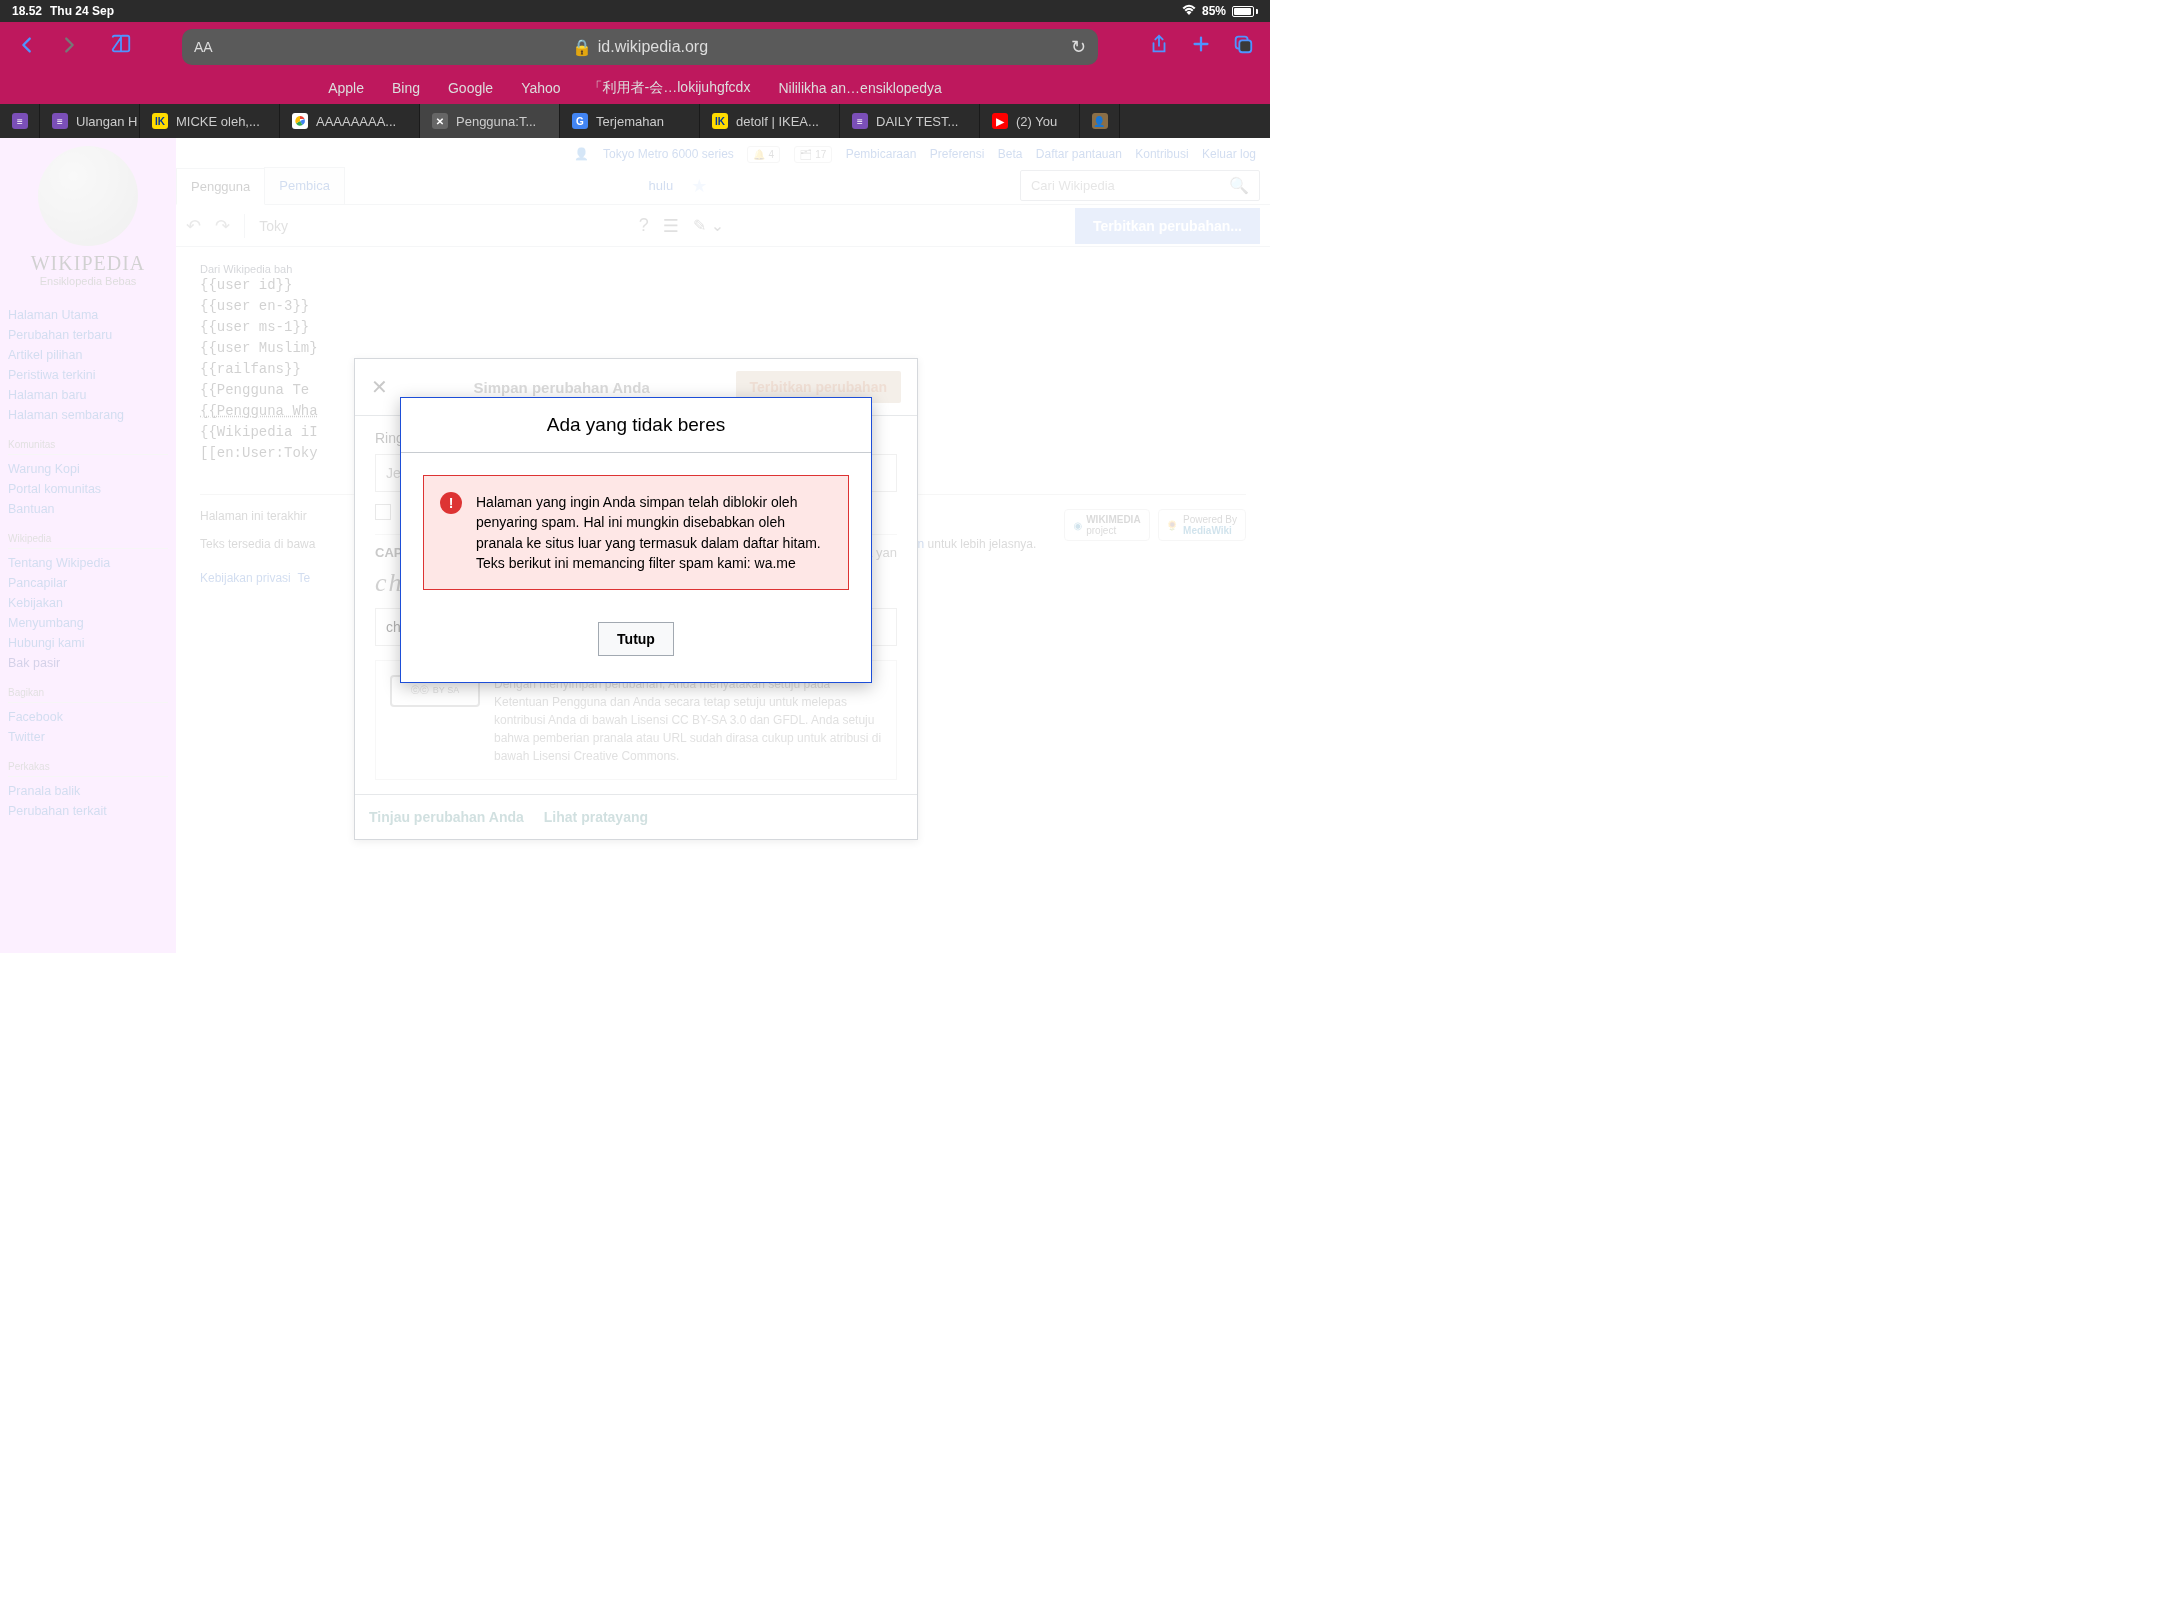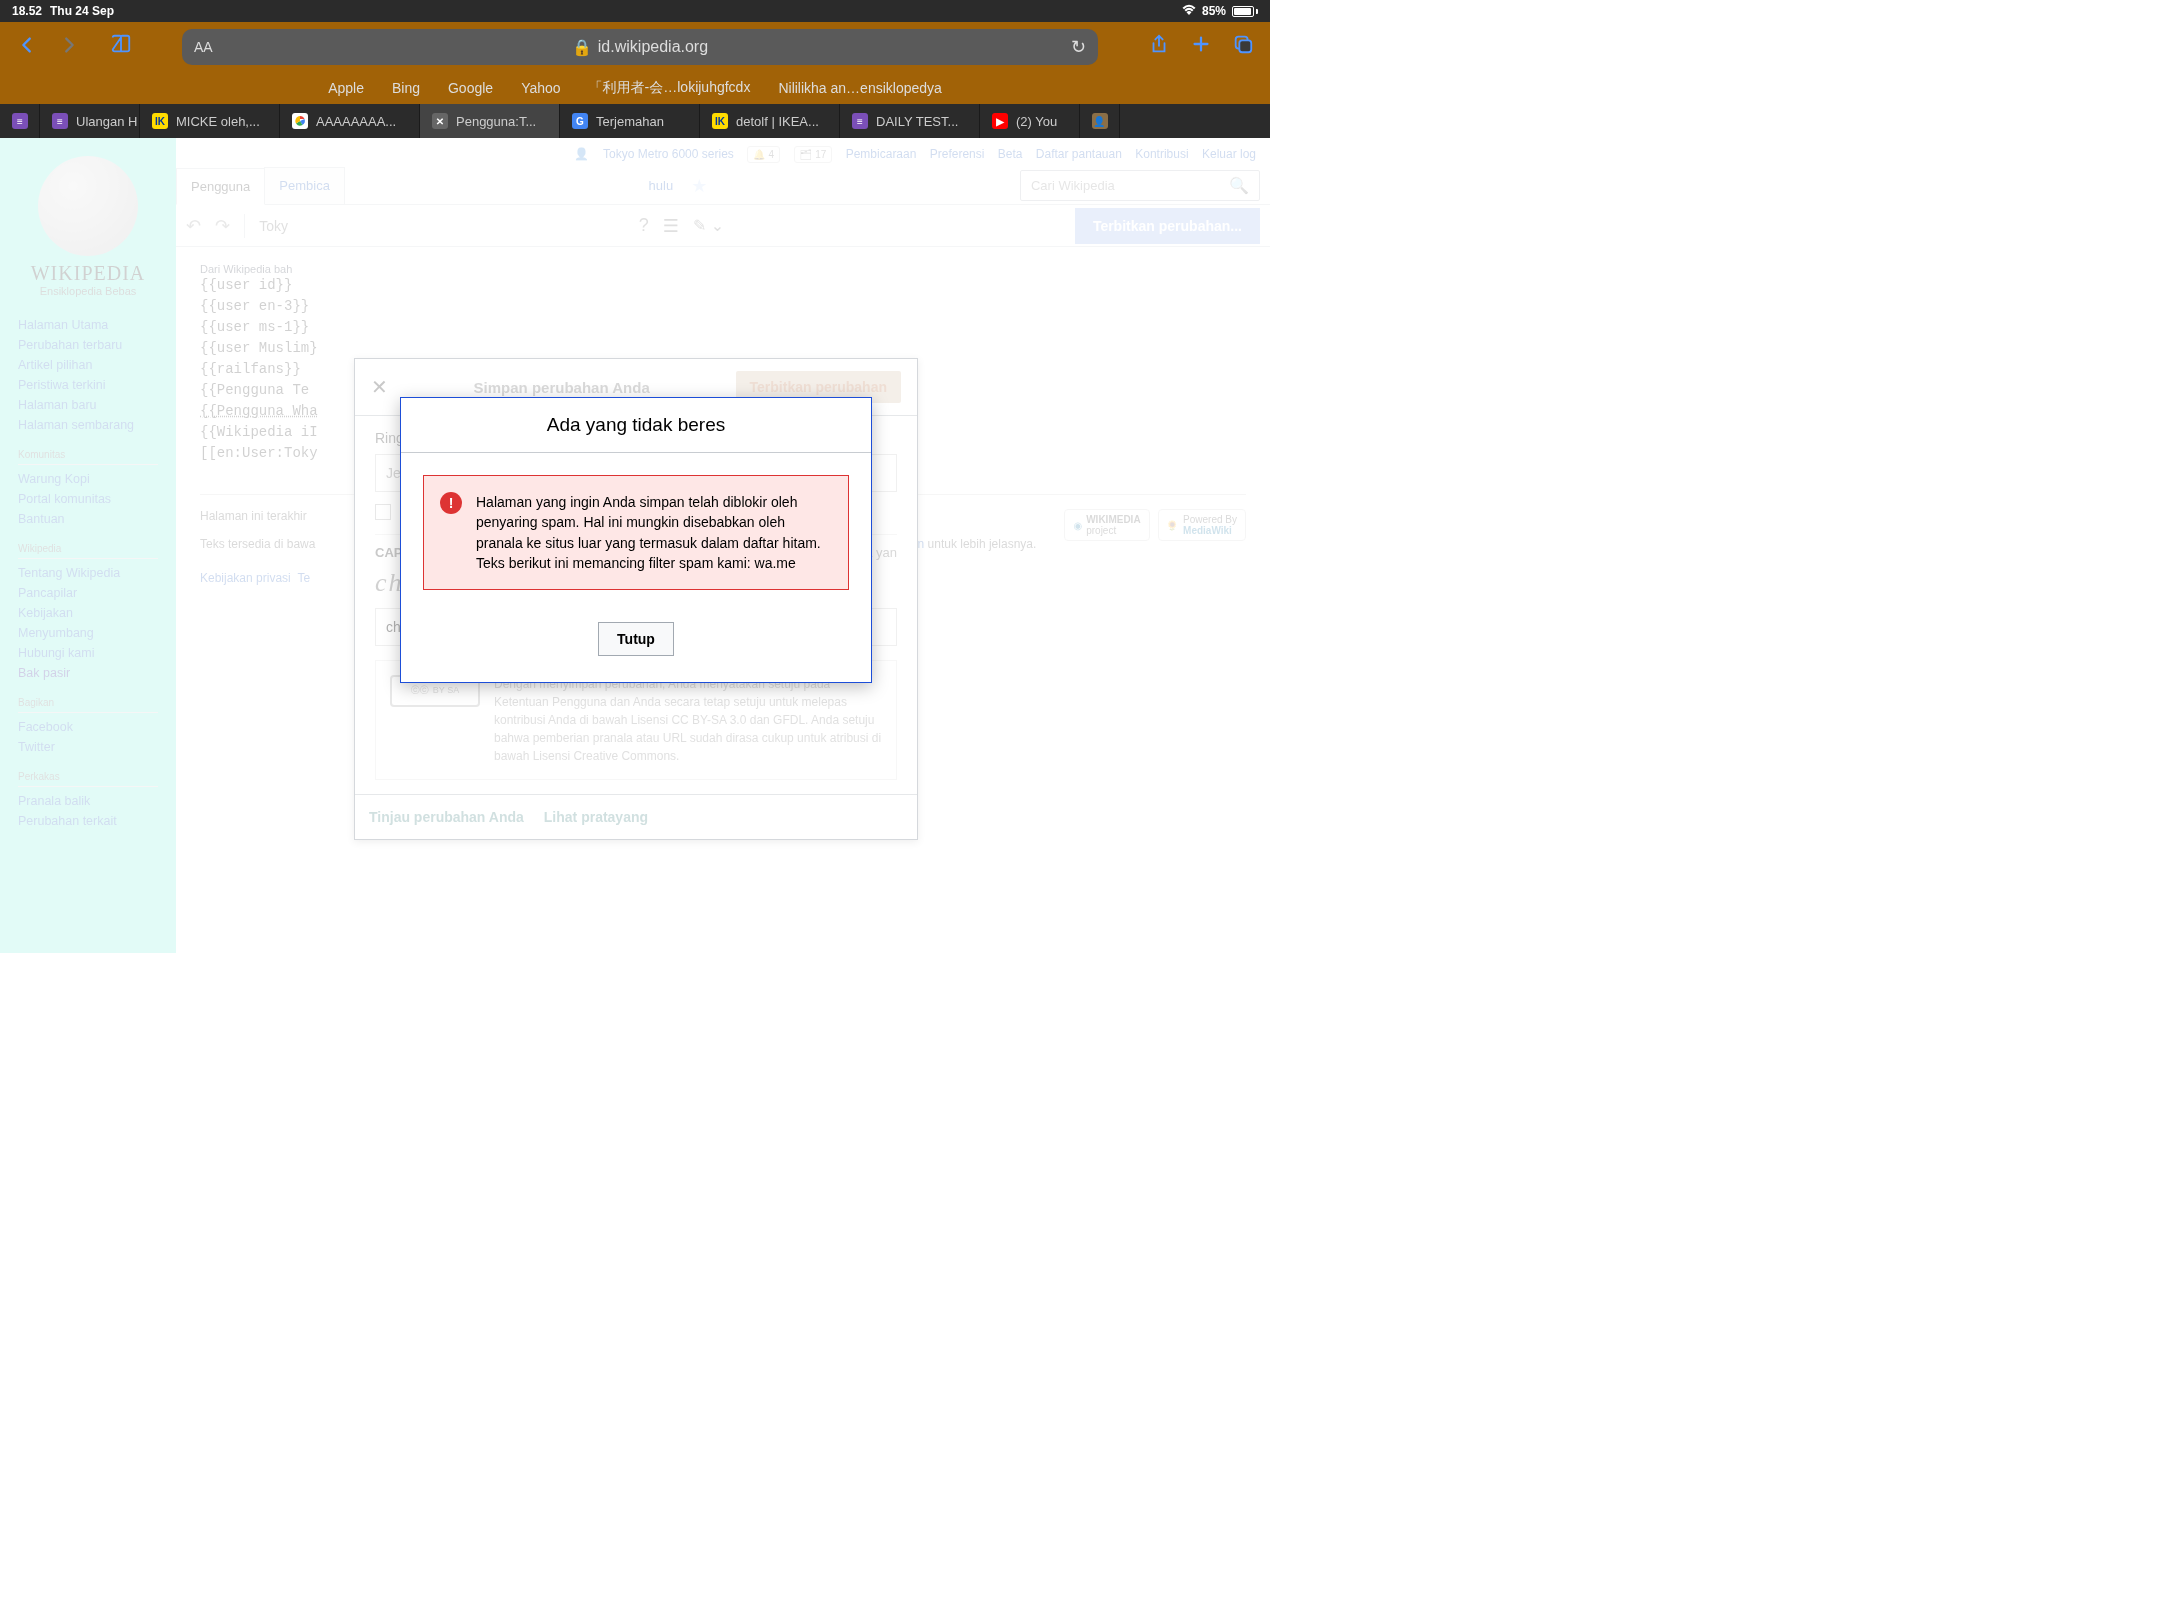"AA" .safari-chrome { background: #a16207 -> #be185d }
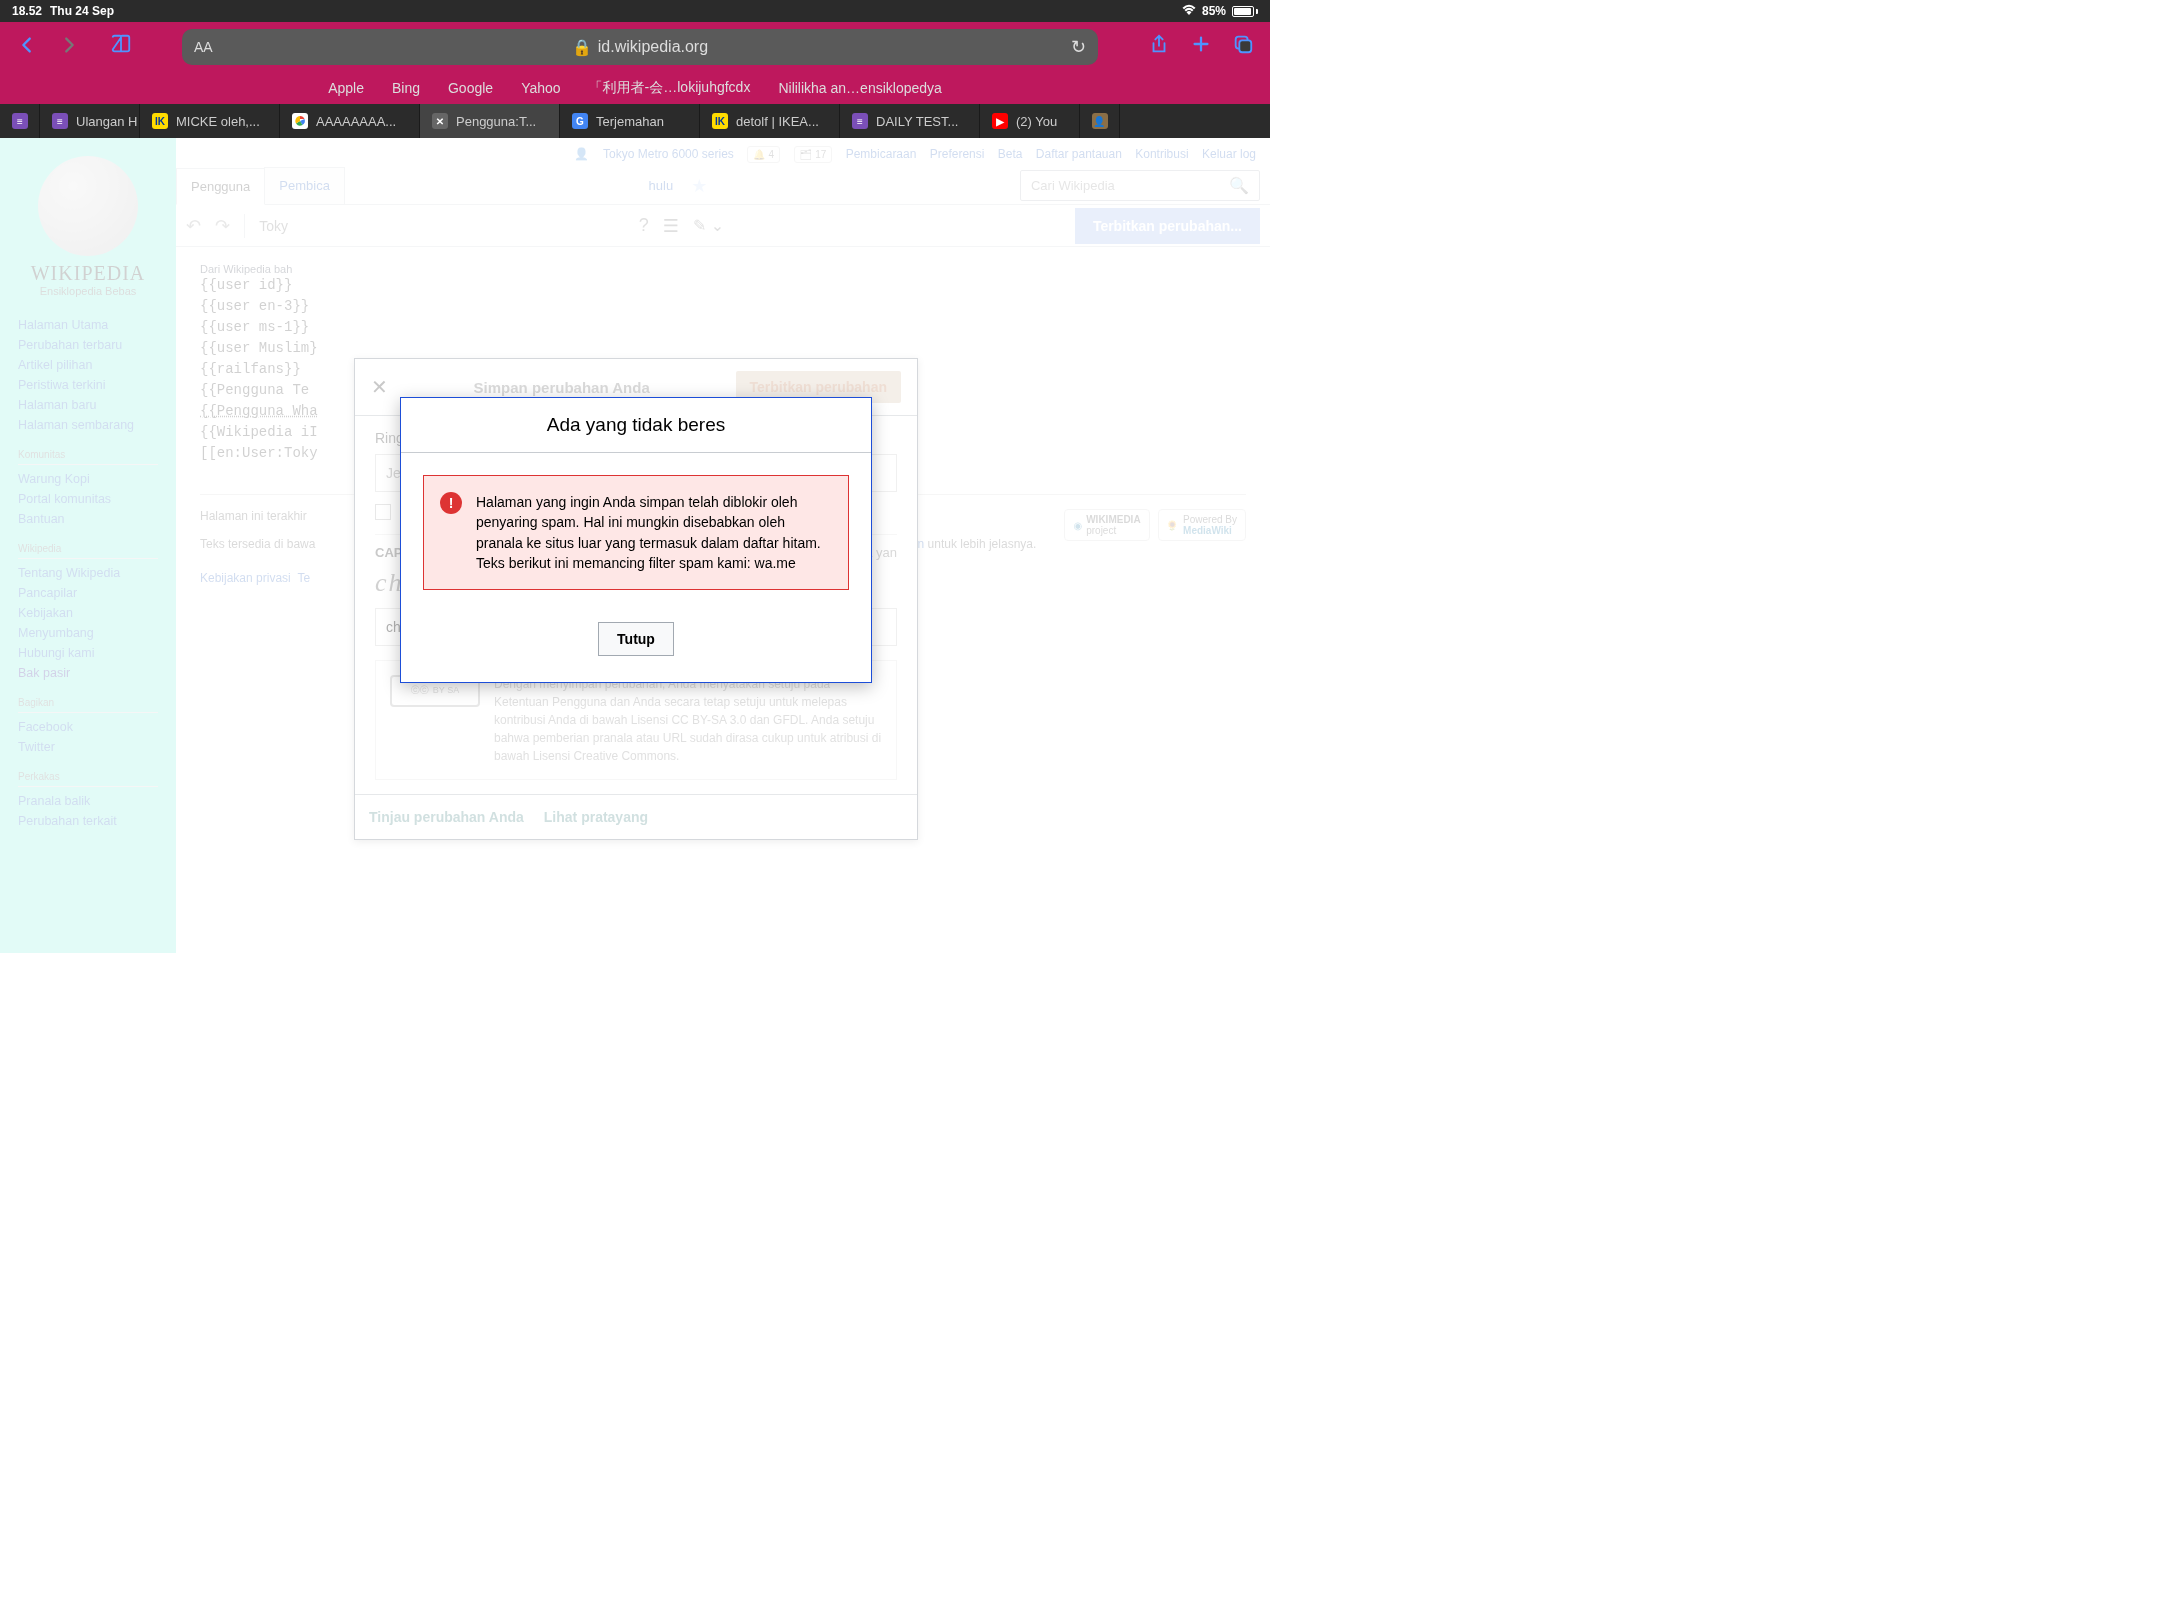"WIKIPEDIA" .sidebar { background: #5eead4 -> #f0abfc; padding: 18px -> 8px }
